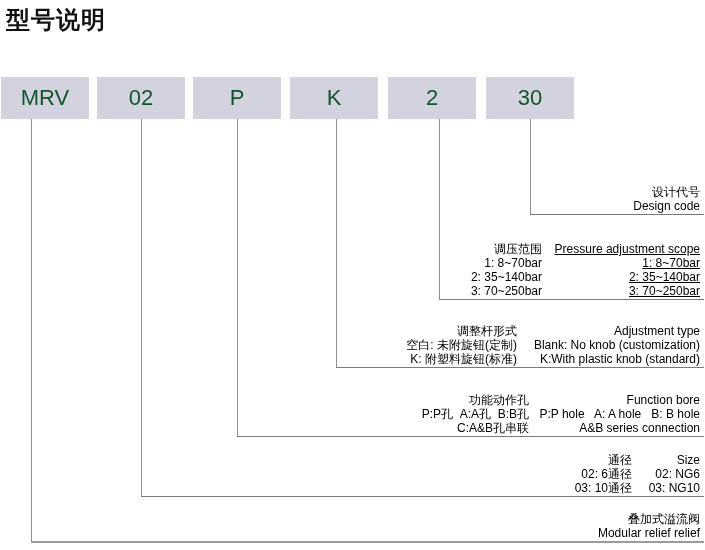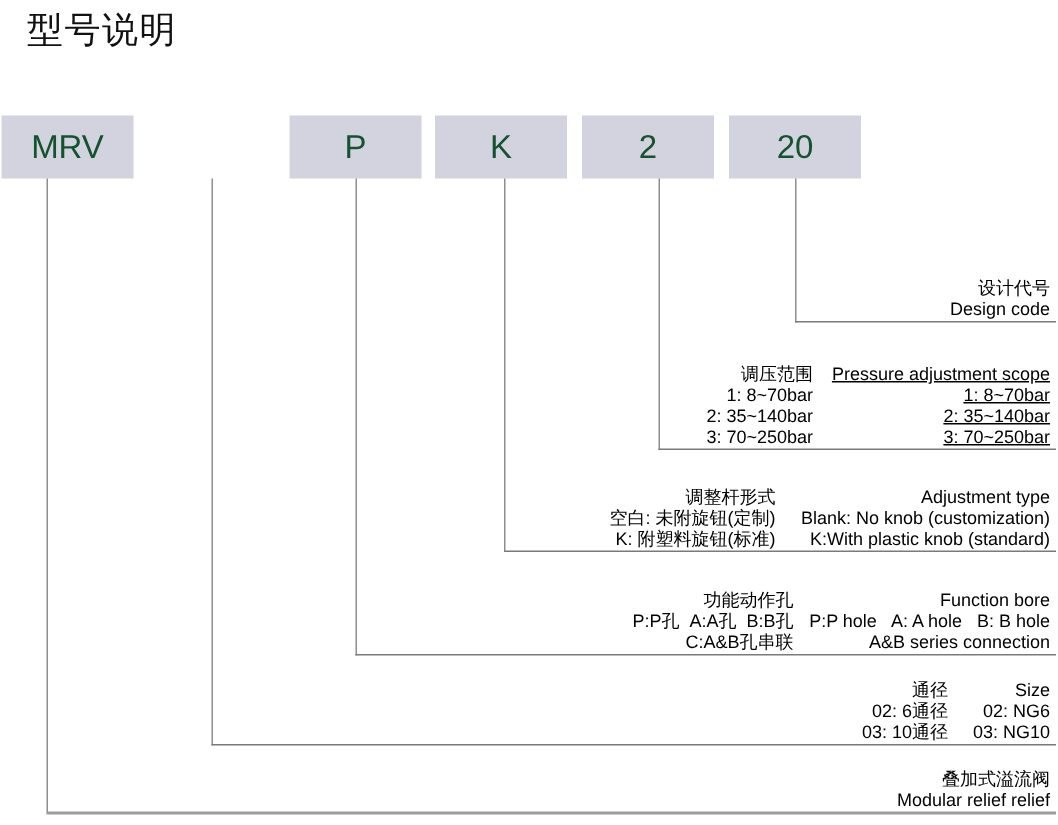"型号说明" .title { font-weight: 400 -> 700; left: 18px -> 6px }
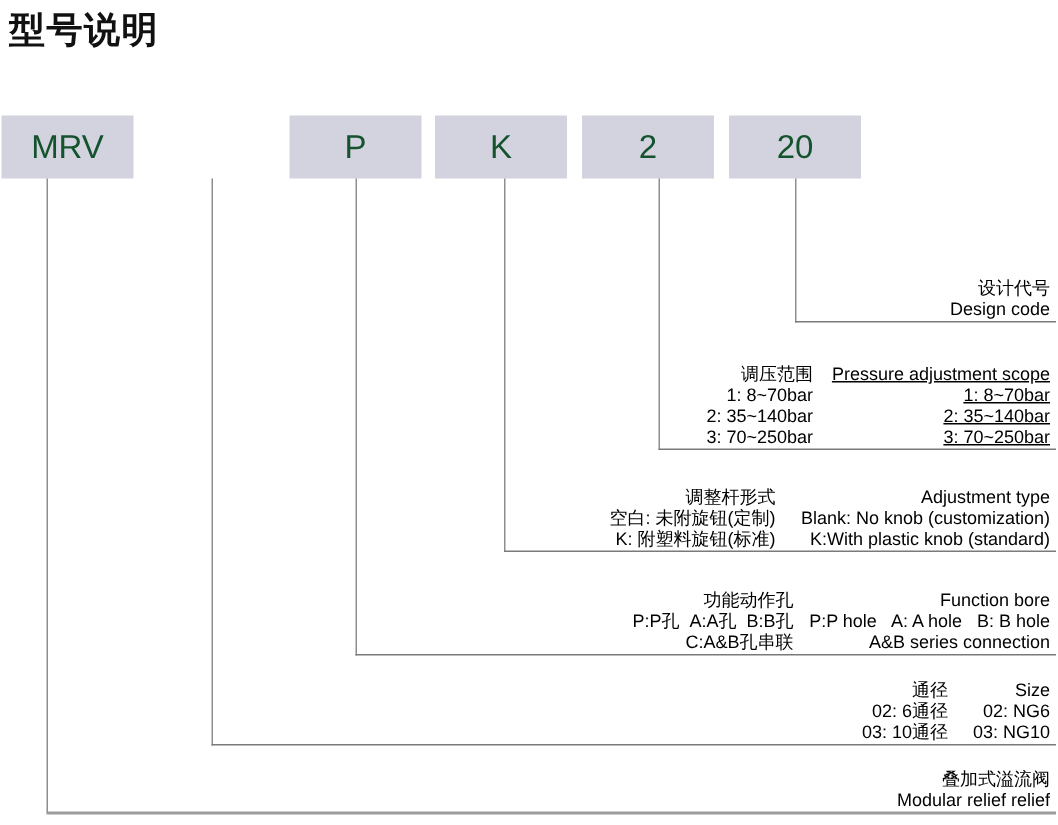"02" div.code-box { html: none -> <div> <span>02</span> </div> }
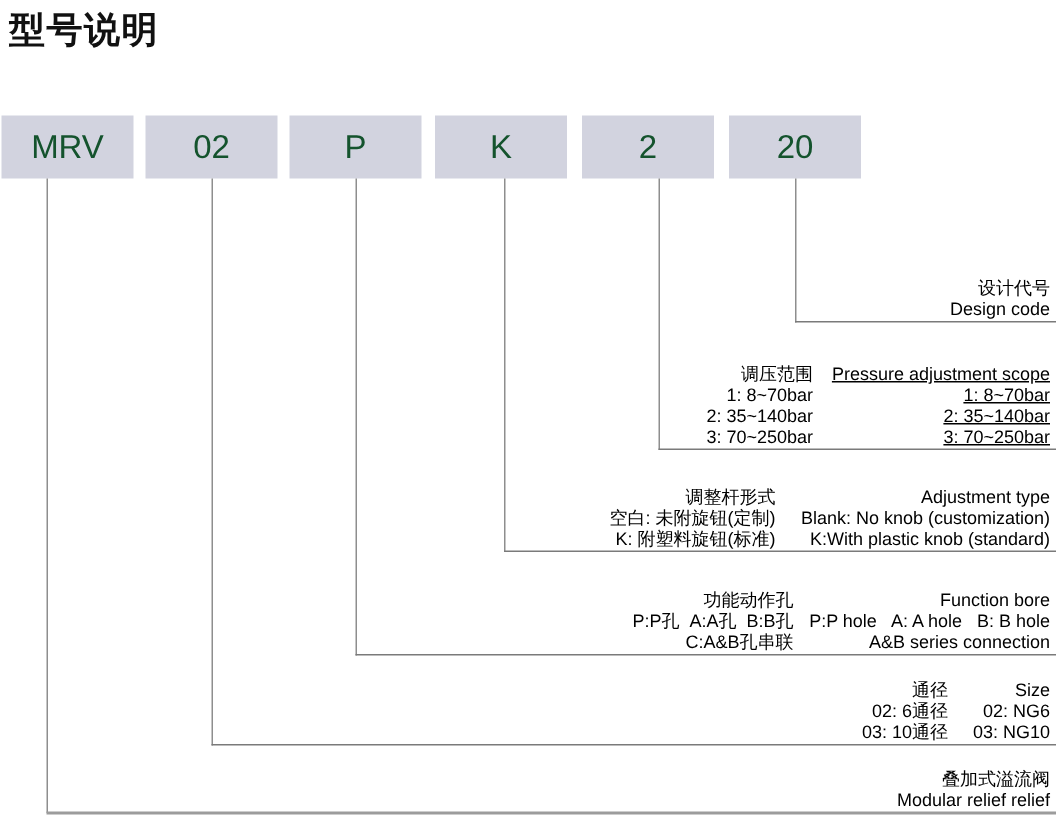"20" span { text: 20 -> 30 }
